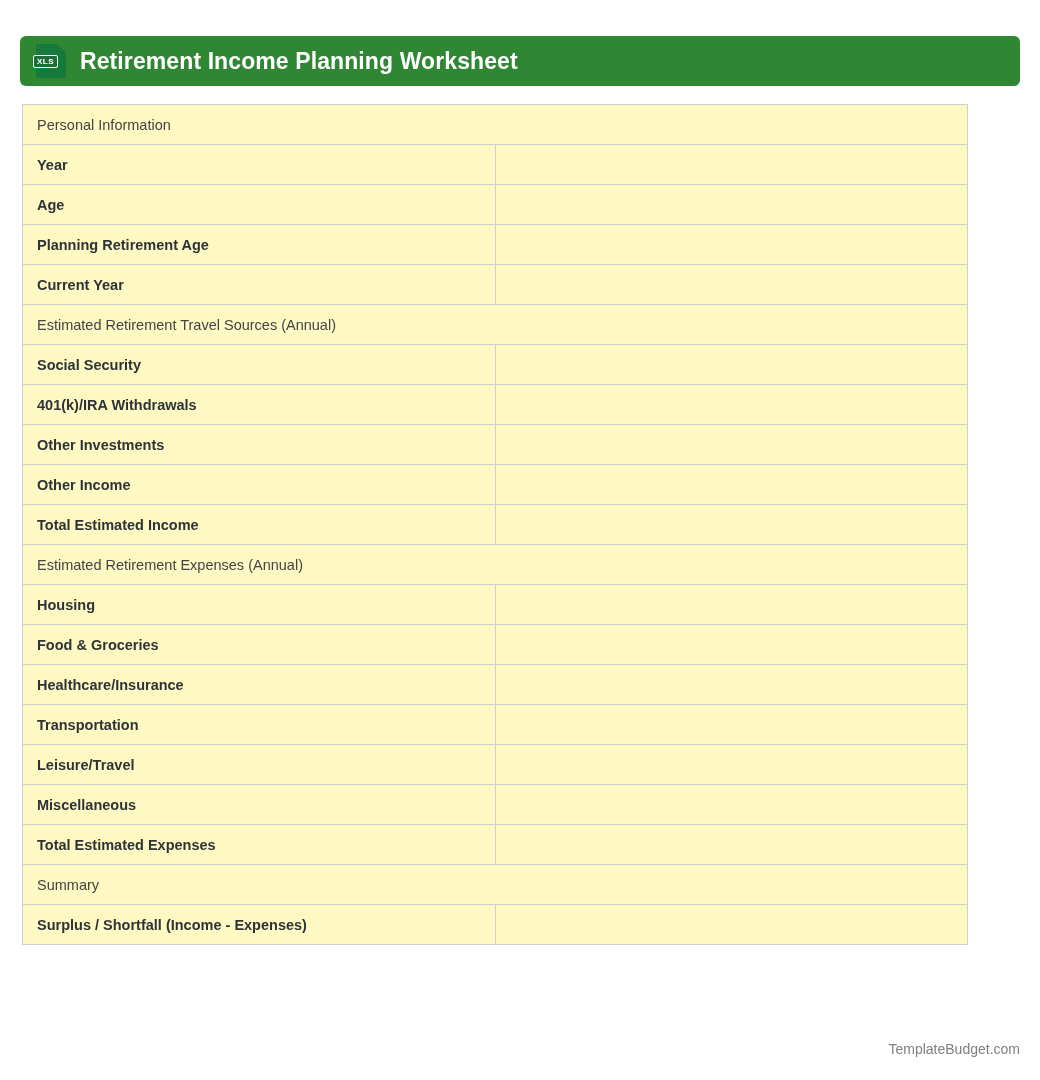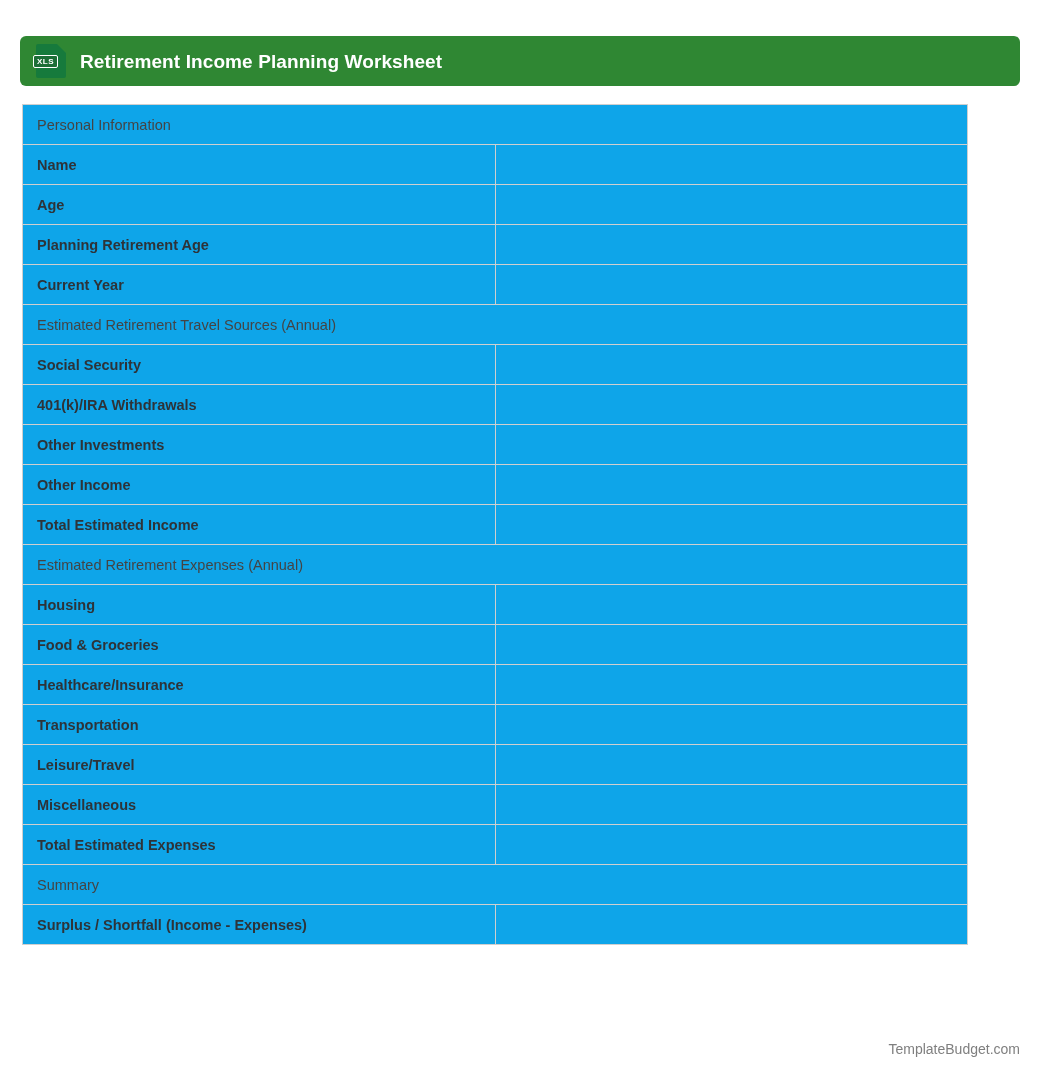"Retirement Income Planning Worksheet" .title-text { font-size: 19px -> 23px }
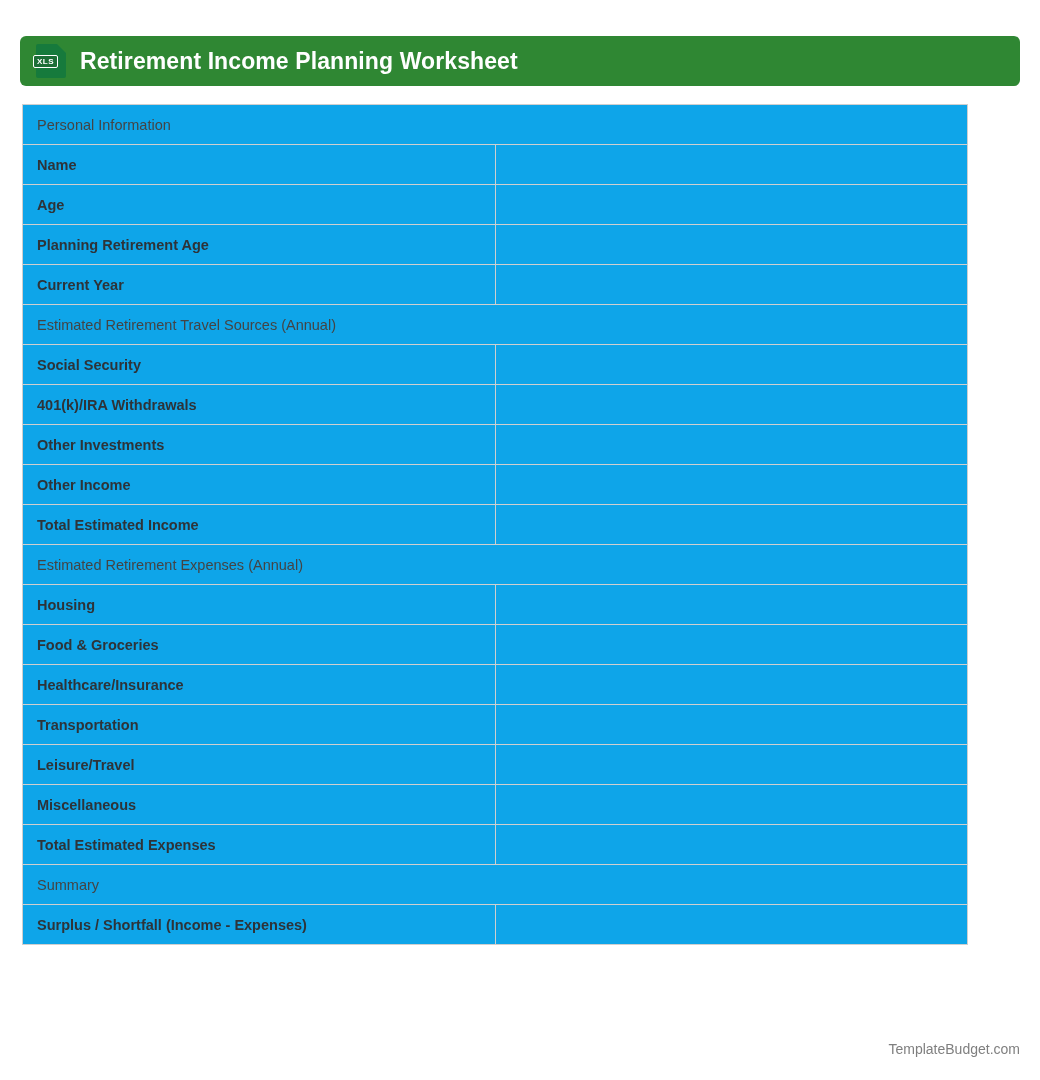"Personal Information" .sheet-table td { background: #0ea5e9 -> #fef9c3 }
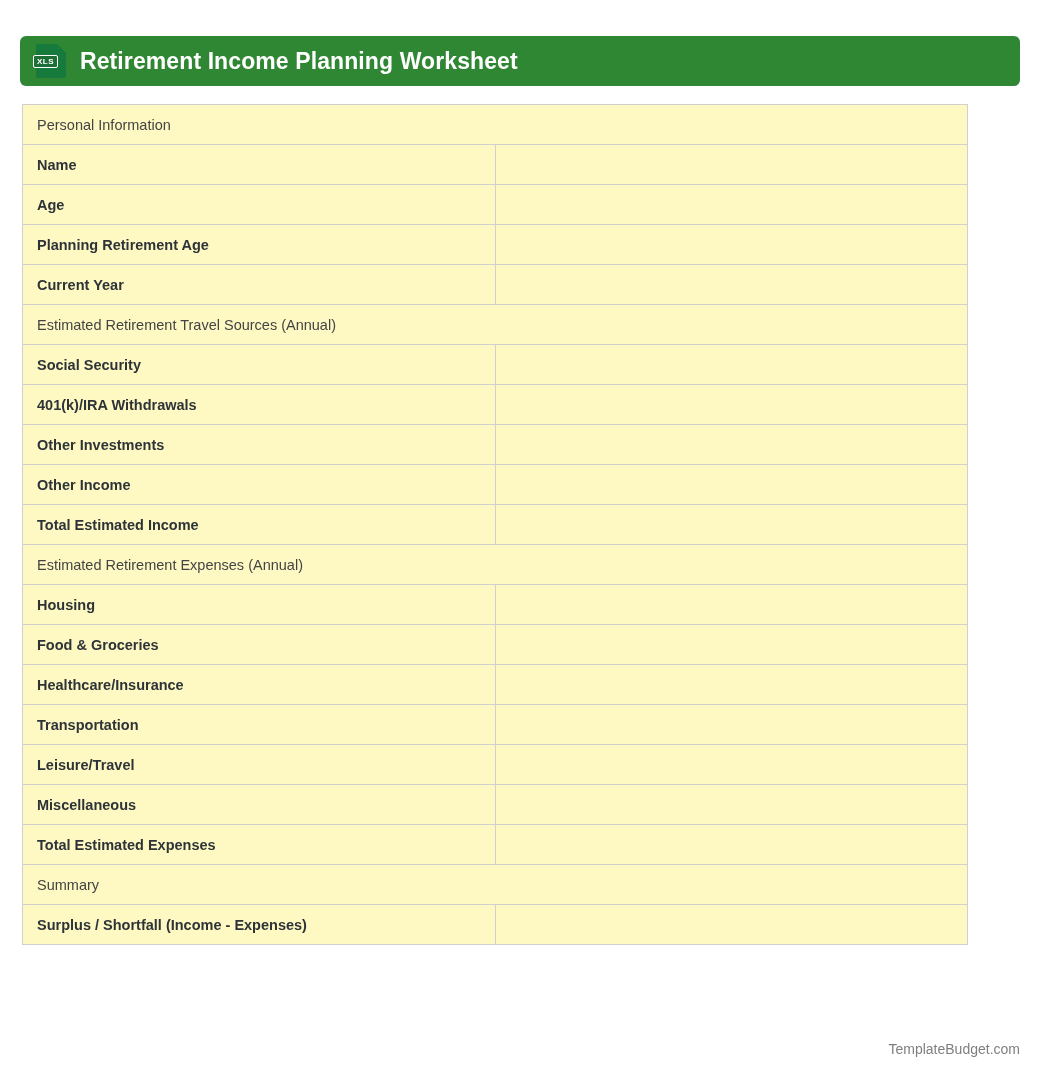"Name" td.col-label { text: Name -> Year }
